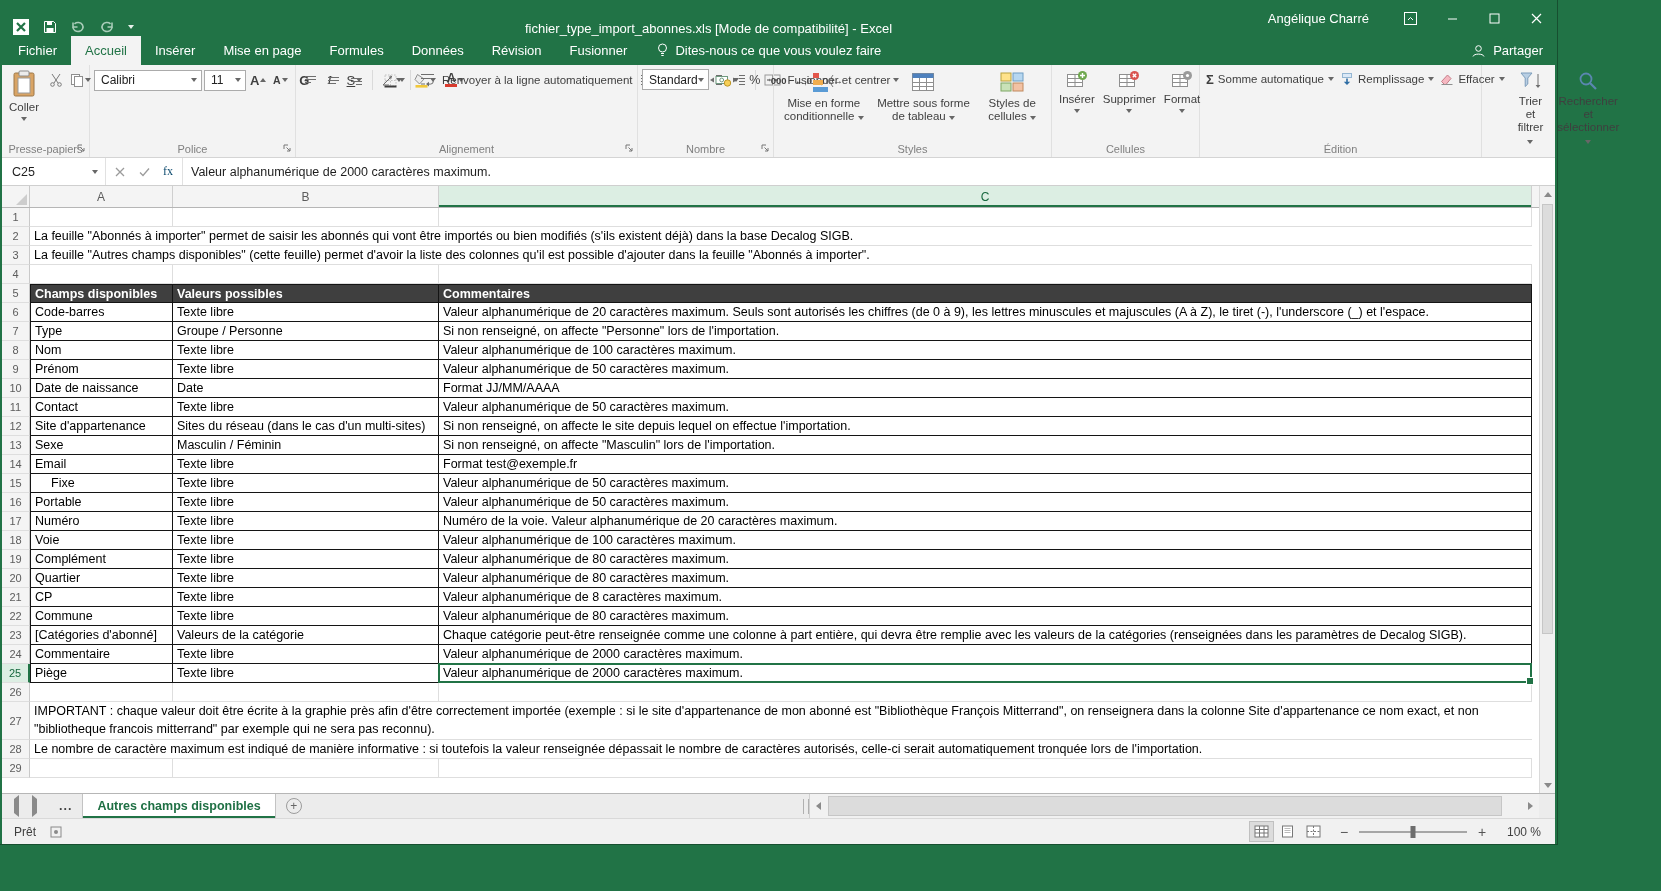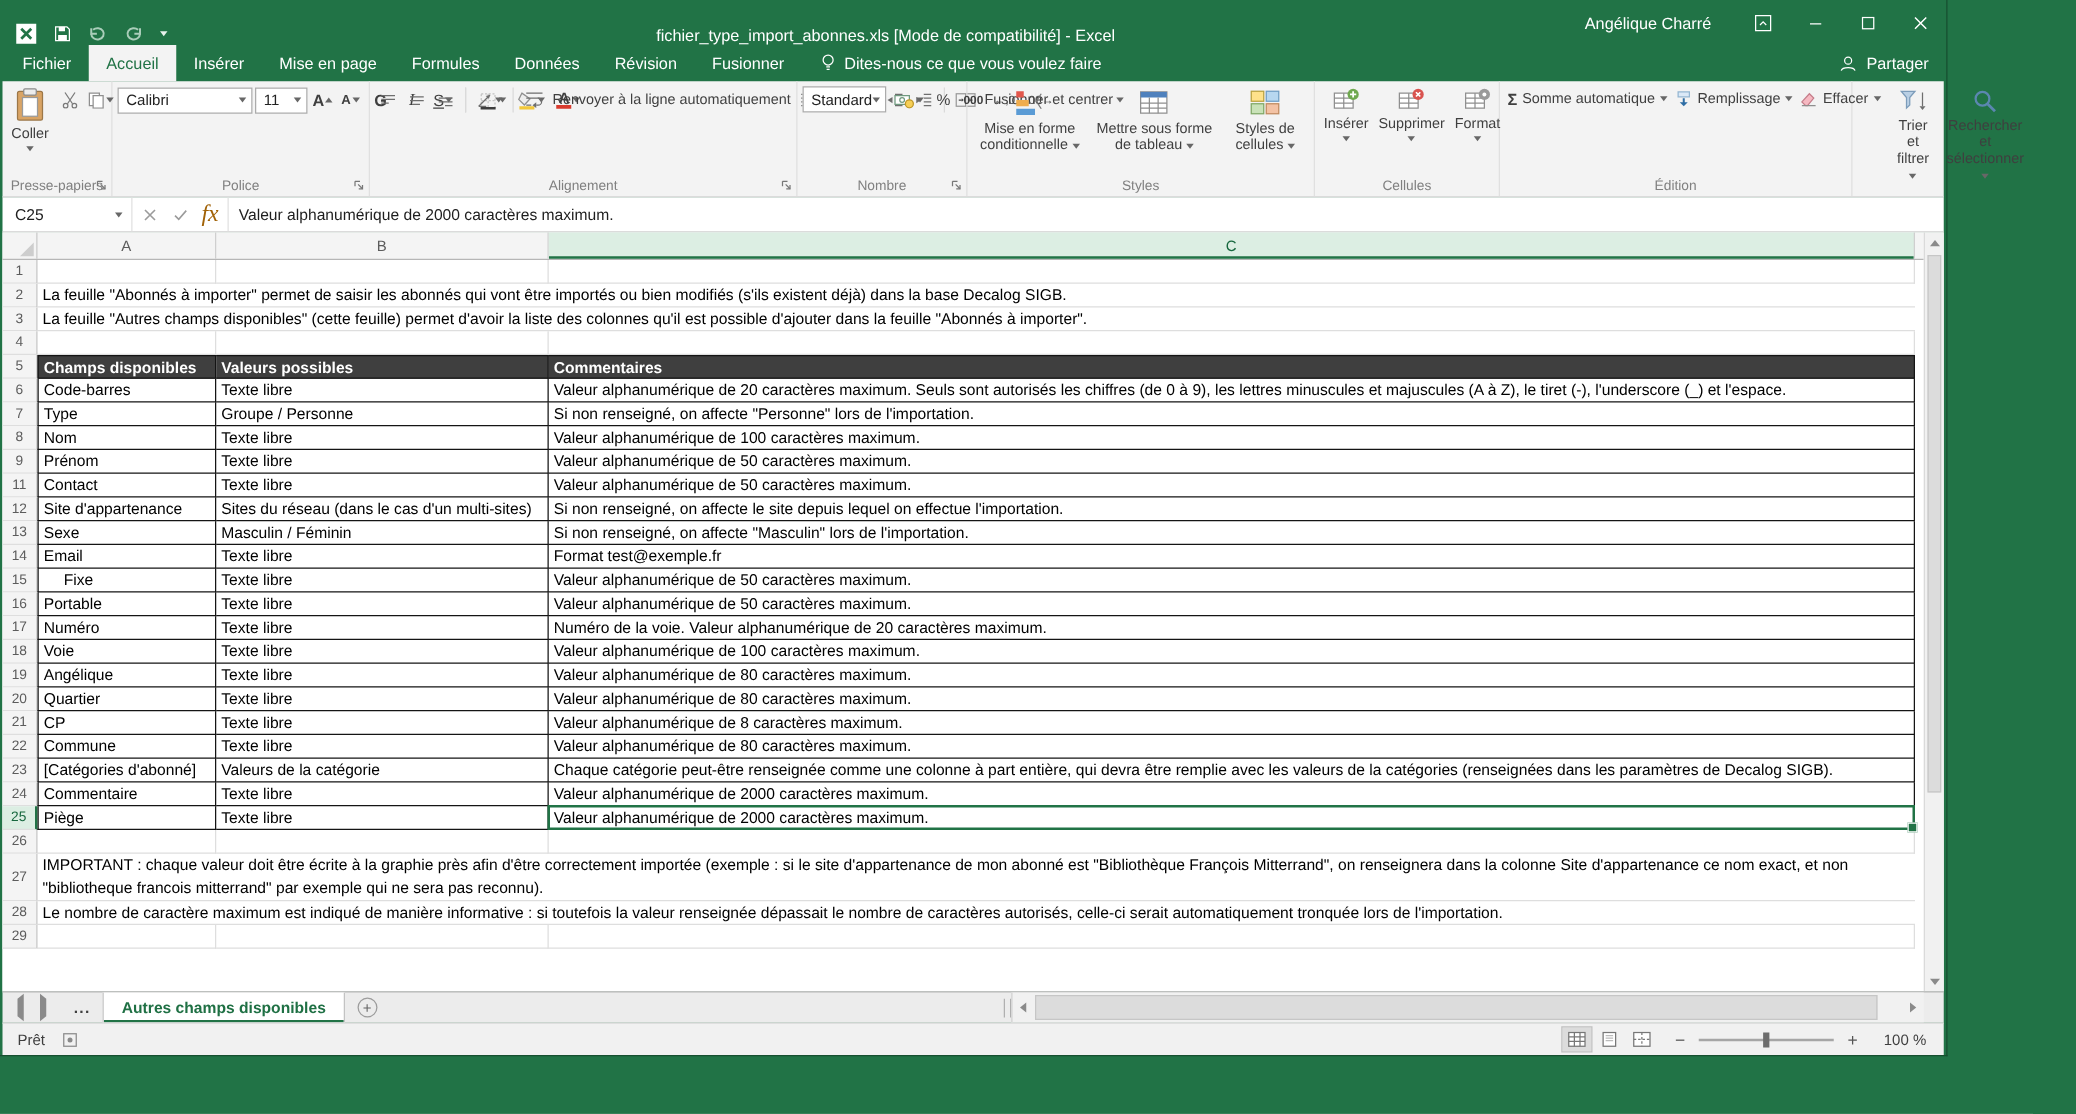"fx" .fx { color: #a16207 -> #0c4a6e; font-size: 19px -> 12px; font-style: italic -> none }
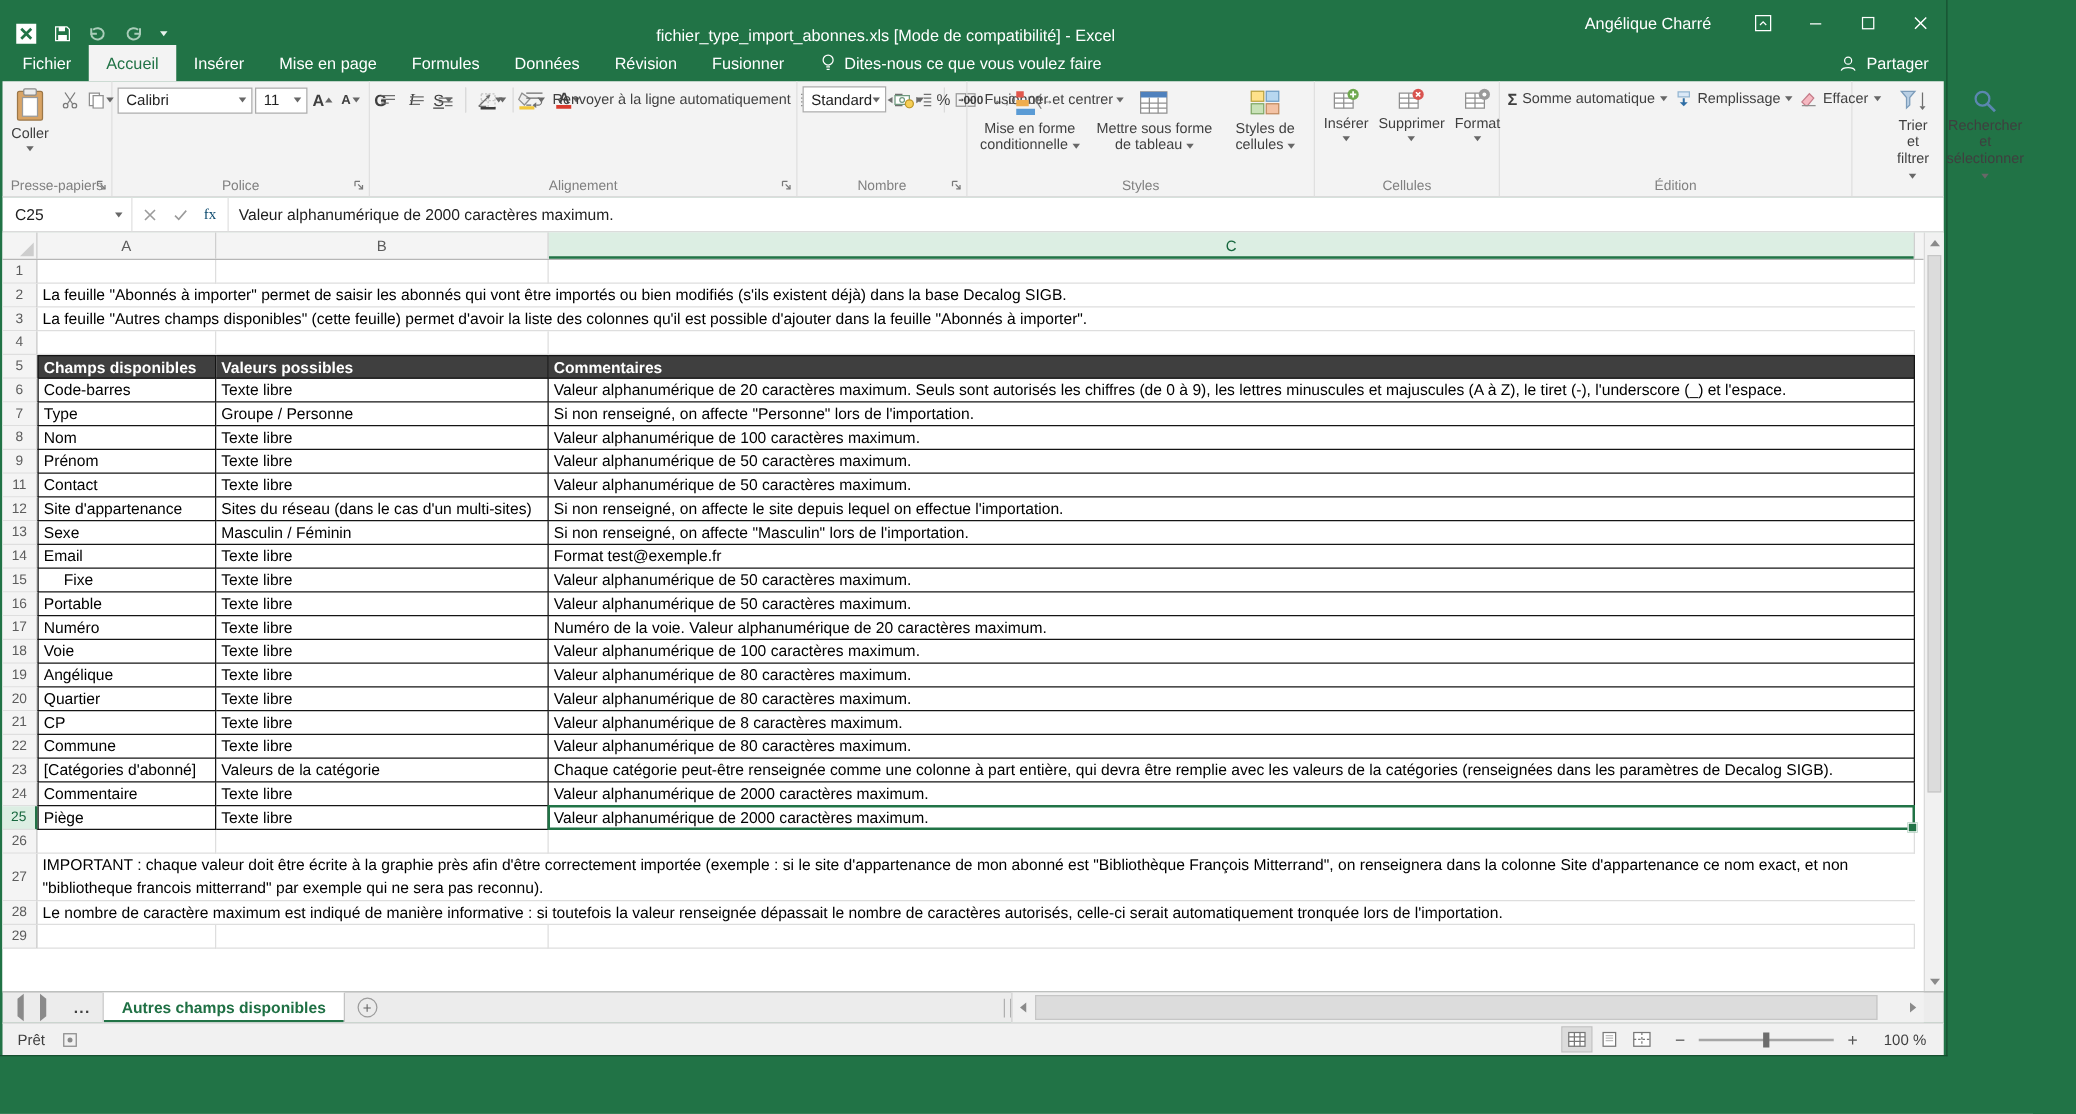"10" div.grow { html: none -> <div> <div>10</div> <div>Date de naissance</div> <div>Date</div> <div>Format JJ/MM/AAAA</div> </div> }
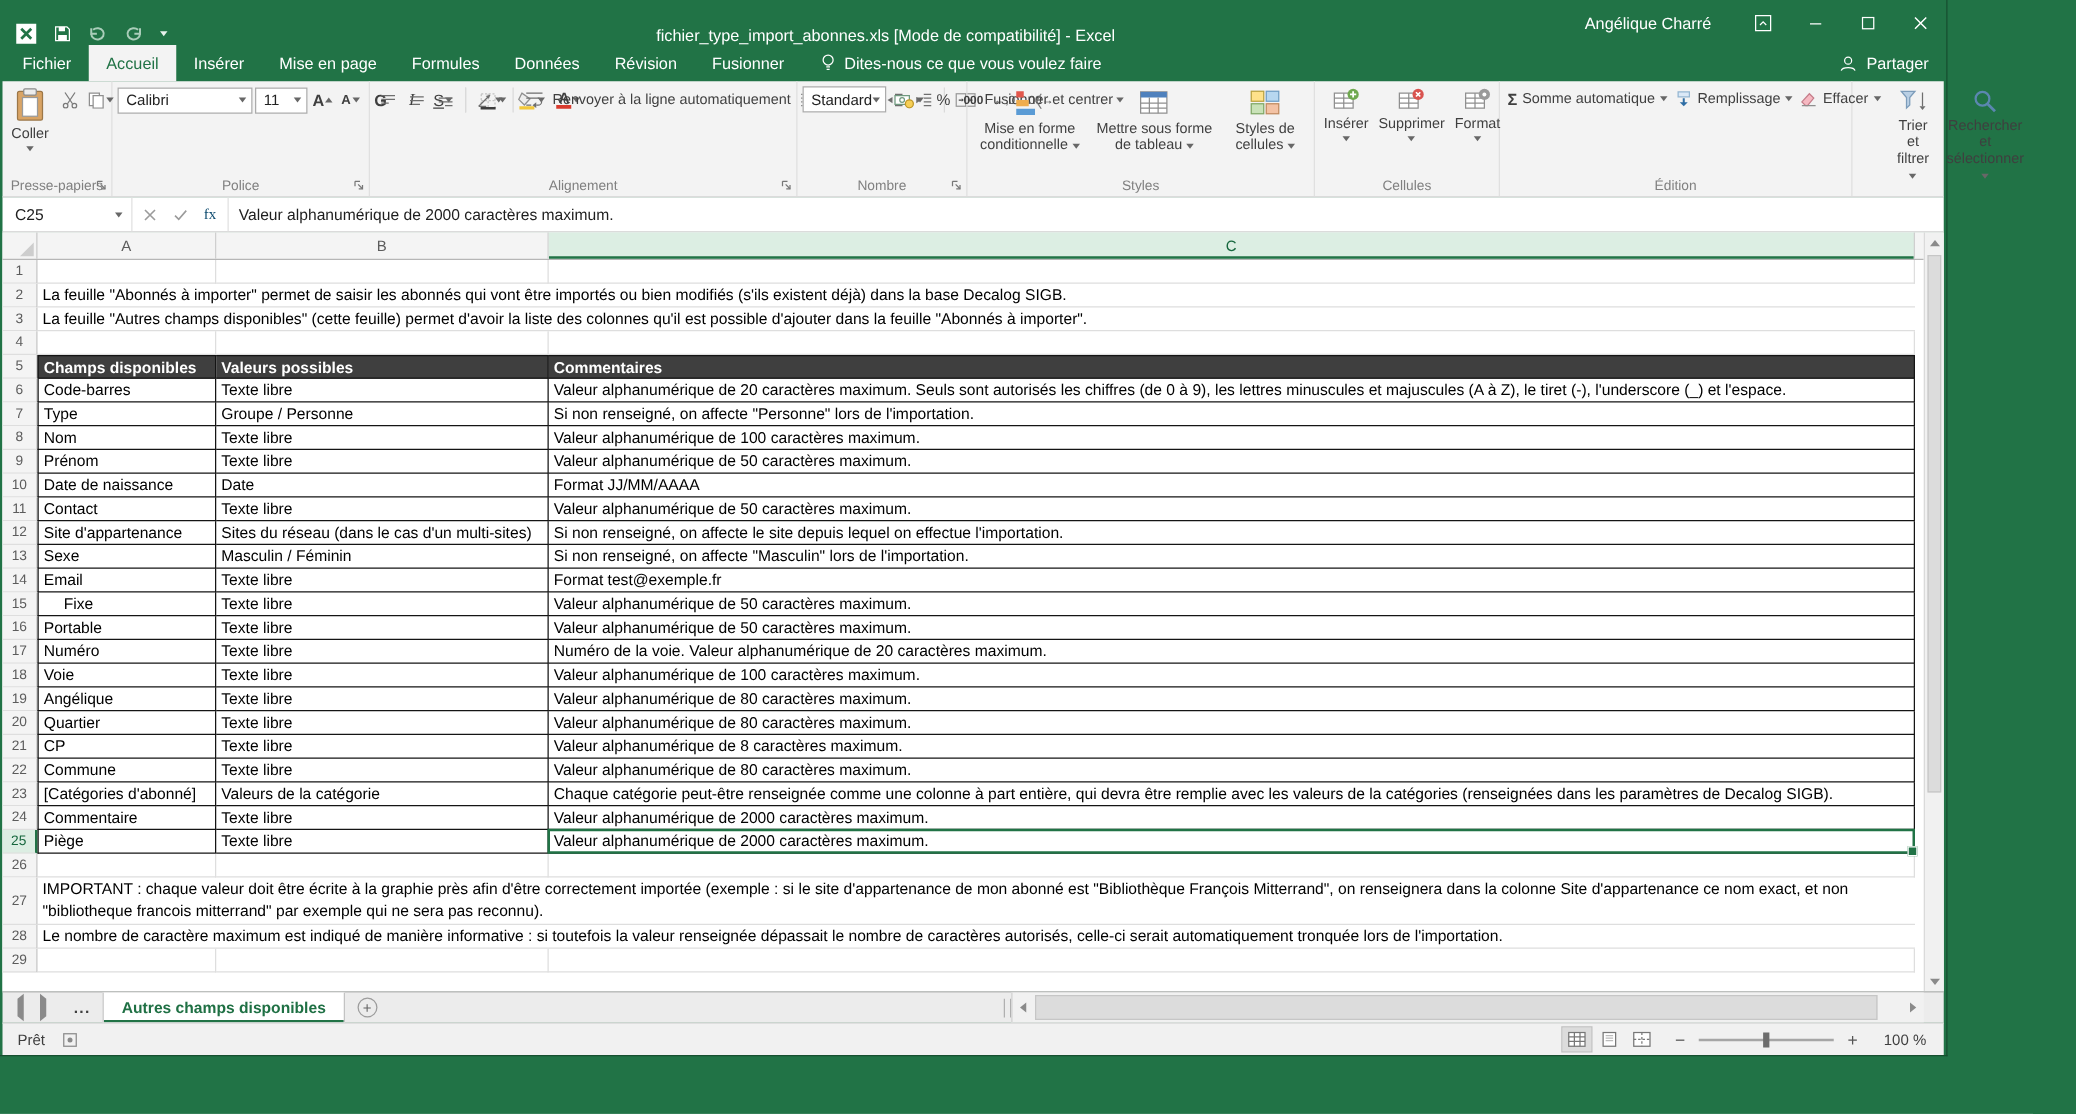"Angélique" div.cell { text: Angélique -> Complément }
